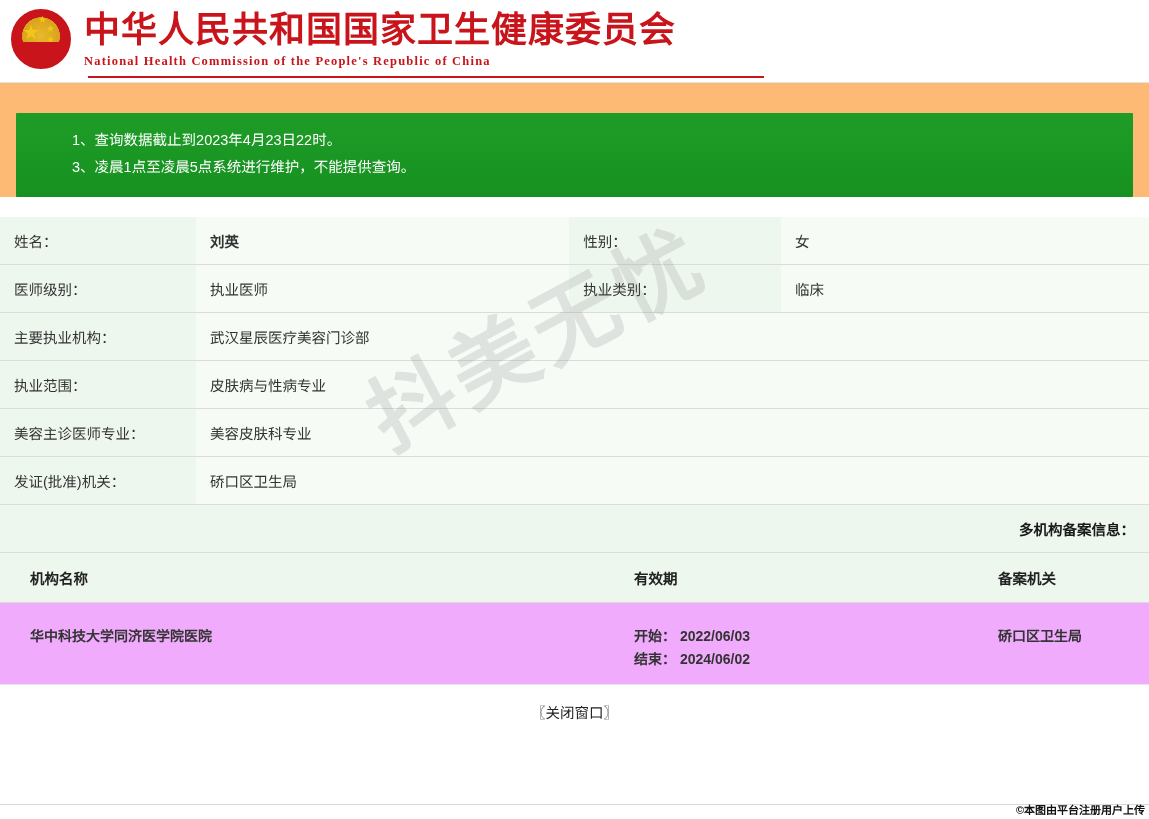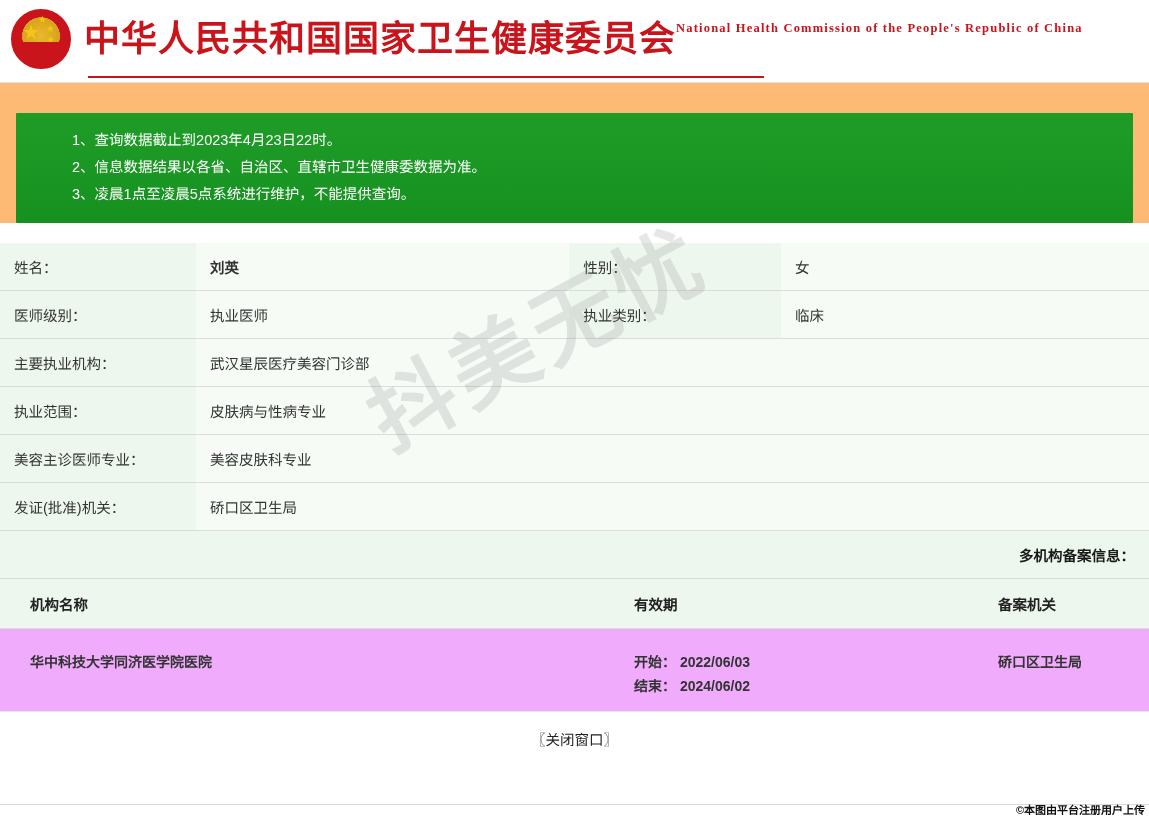"中华人民共和国国家卫生健康委员会" .header-text { flex-direction: row -> column }
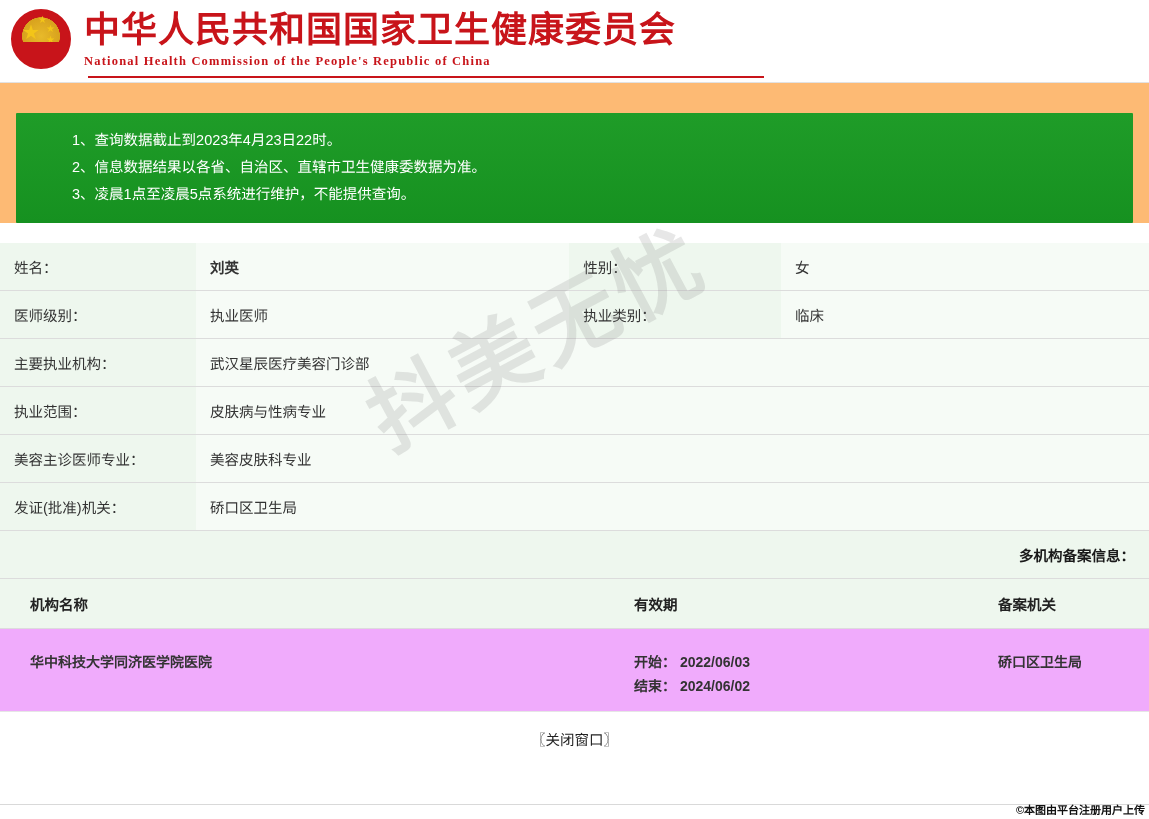"2、信息数据结果以各省、自治区、直辖市卫生健康委数据为准。" div { html: <div>2、信息数据结果以各省、自治区、直辖市卫生健康委数据为准。</div> -> none }
